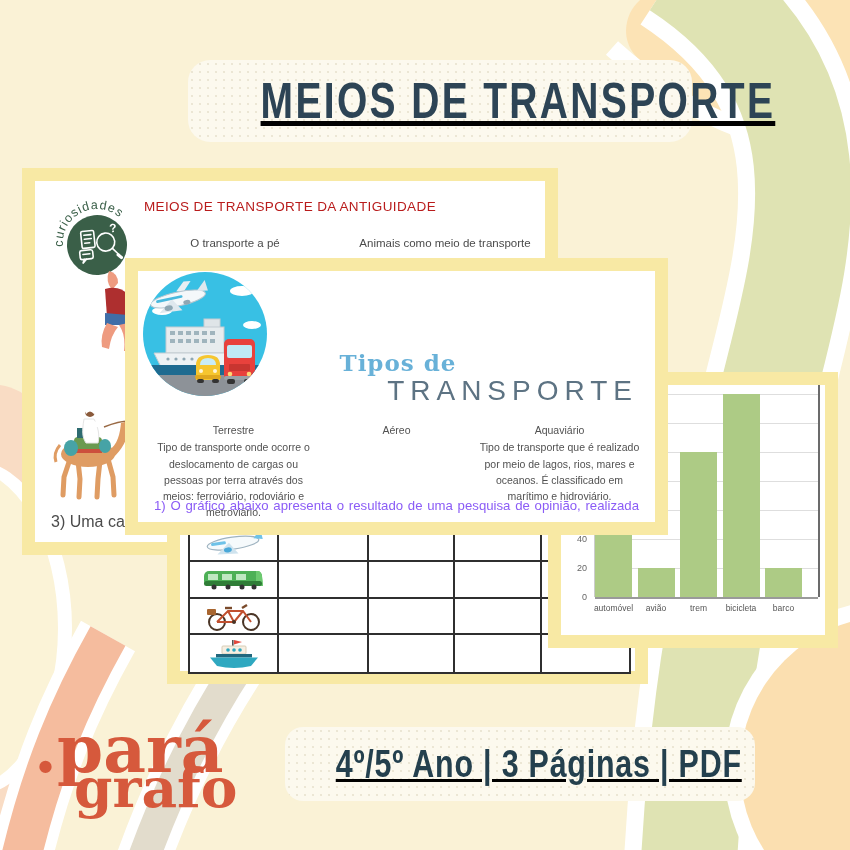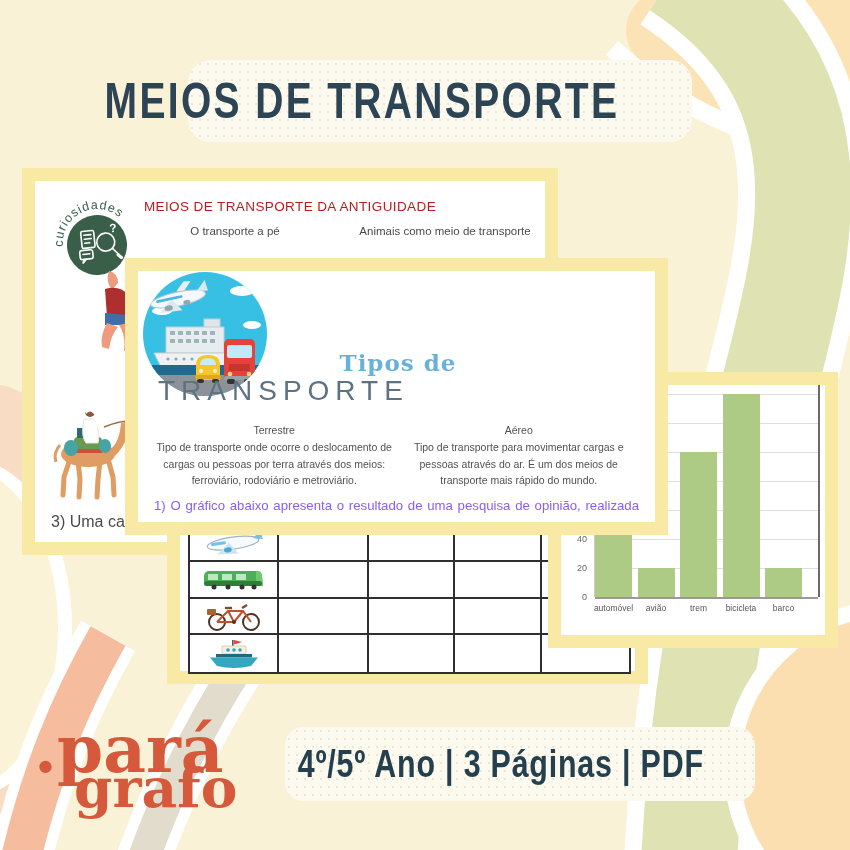"MEIOS DE TRANSPORTE" .plate { justify-content: flex-end -> flex-start; text-decoration: none -> underline }
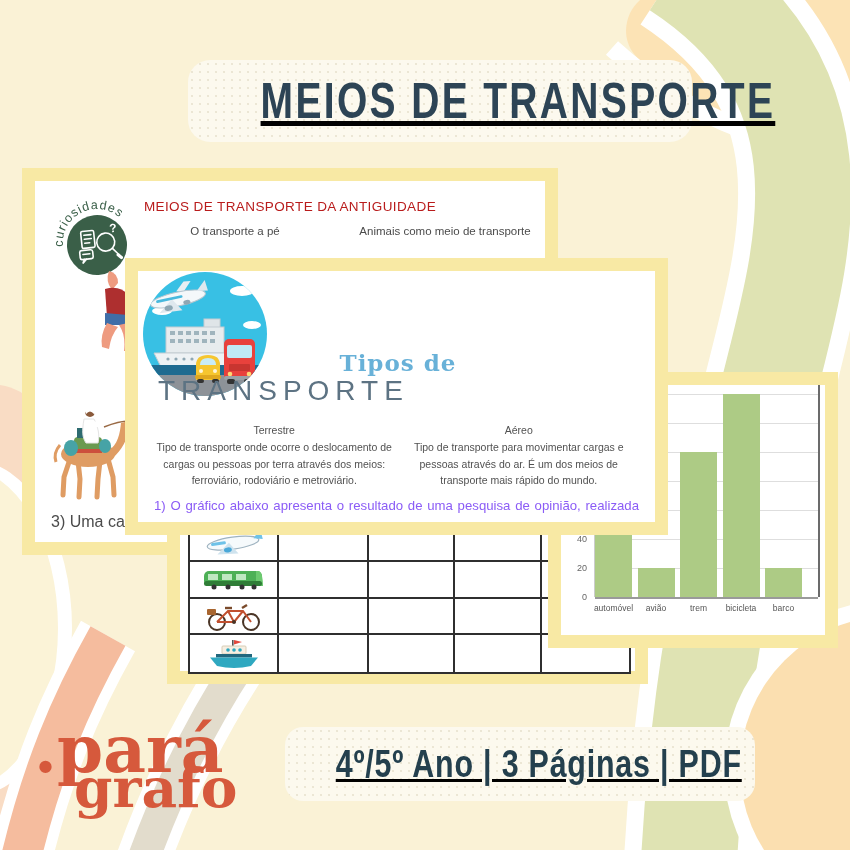"O transporte a pé" .p1-sub { top: 44px -> 56px }
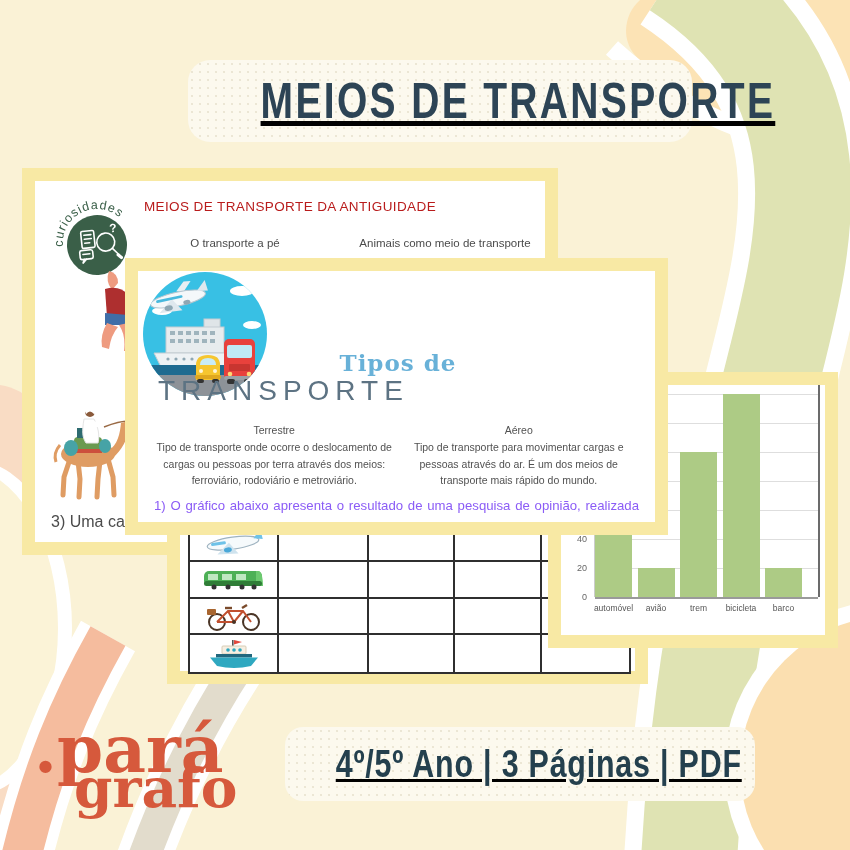"TRANSPORTE" .p2-transporte { text-align: left -> right }
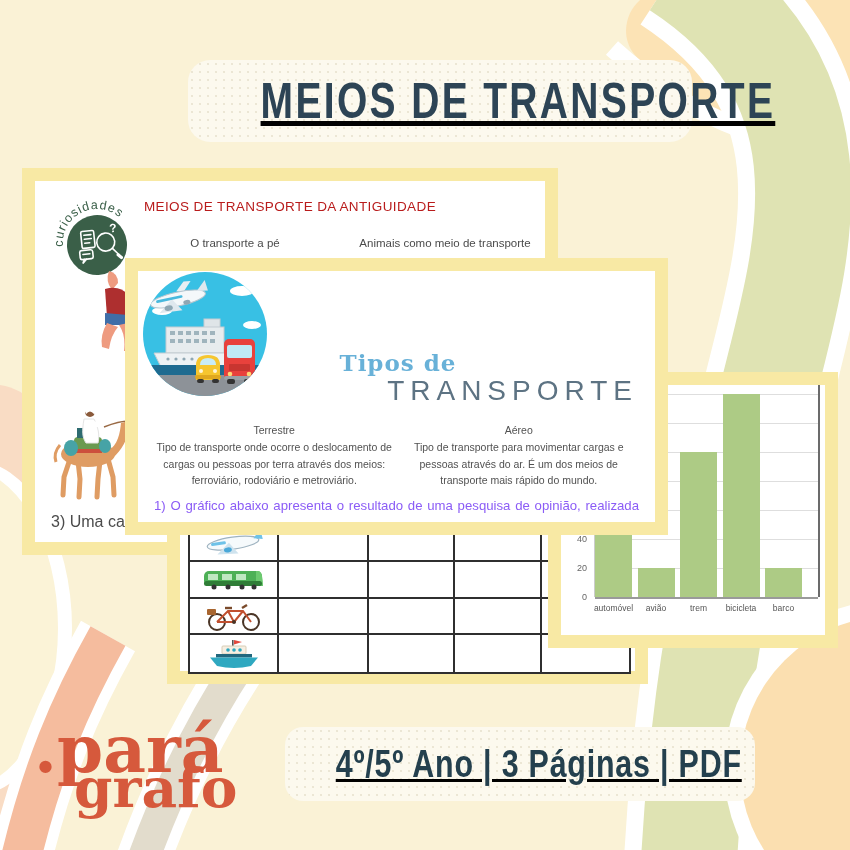"Aquaviário" div.p2-col { html: none -> <div> <div>Aquaviário</div> <div>Tipo de transporte que é realizado por meio de lagos, rios, mares e oceanos. É classificado em marítimo e hidroviário.</div> </div> }
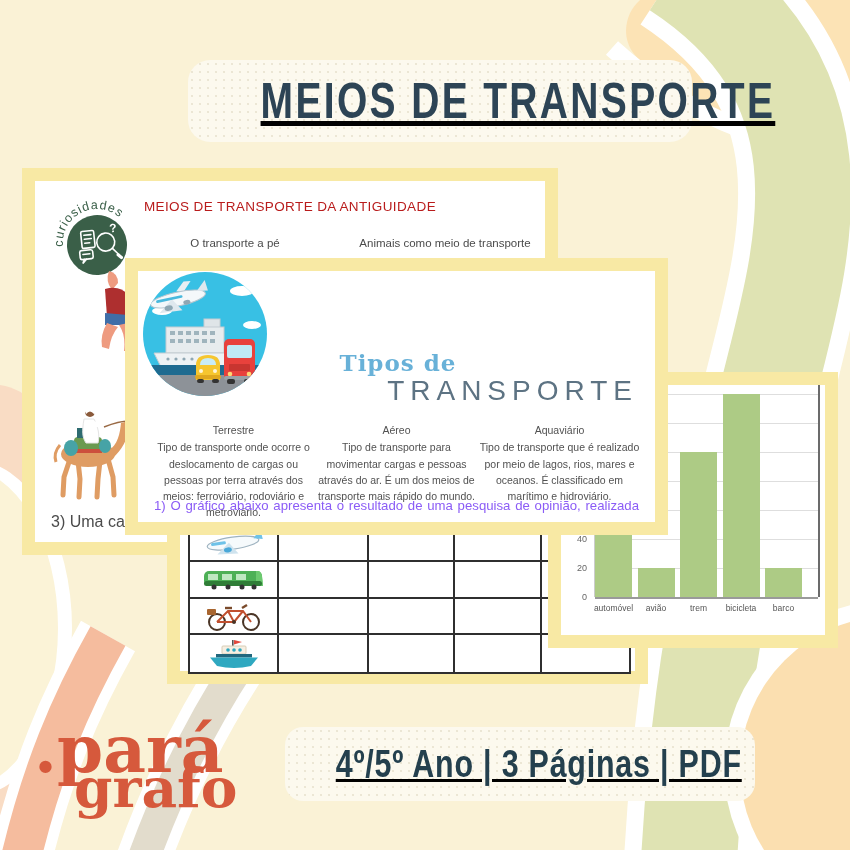"Tipo de transporte para movimentar" div { html: <div>Tipo de transporte para movimentar cargas e pessoas através do ar. É um dos meios de transporte mais rápido do mundo.</div> -> none }
